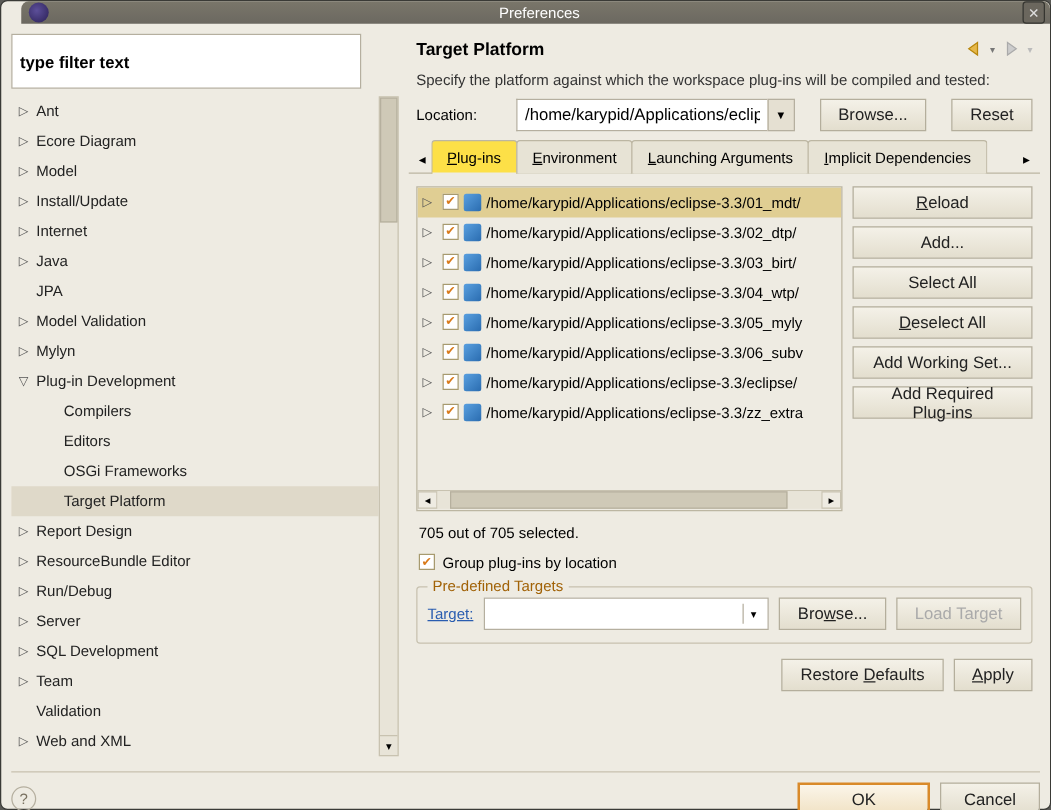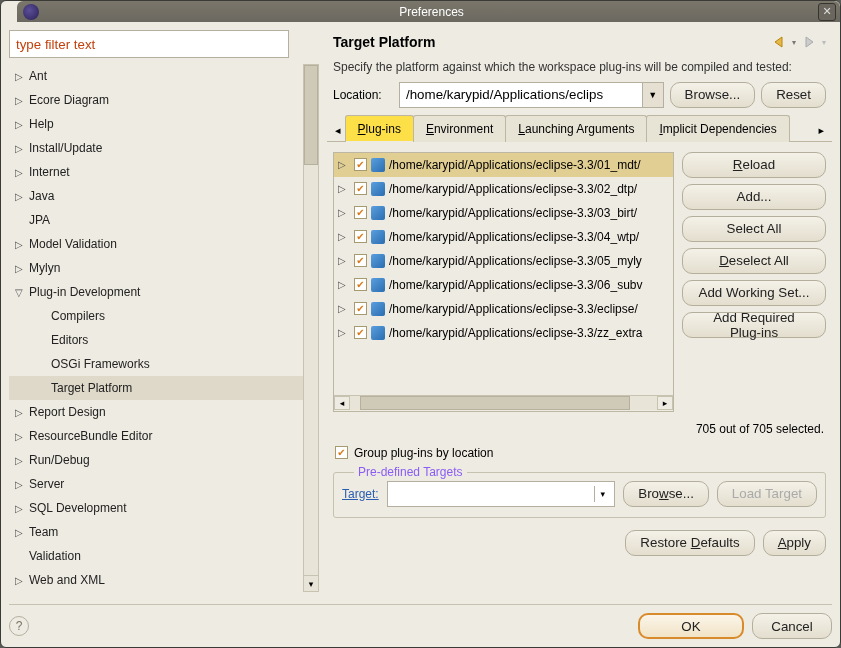"type filter text" .filter { color: #c2410c -> #000000; font-weight: none -> bold; height: 28px -> 44px }
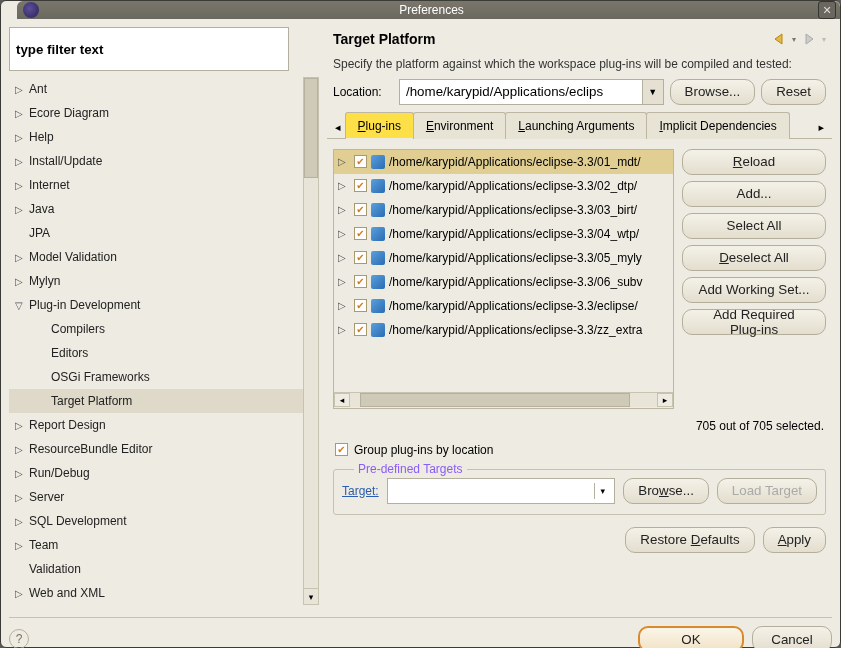"Location:" .row { gap: 6px -> 20px }
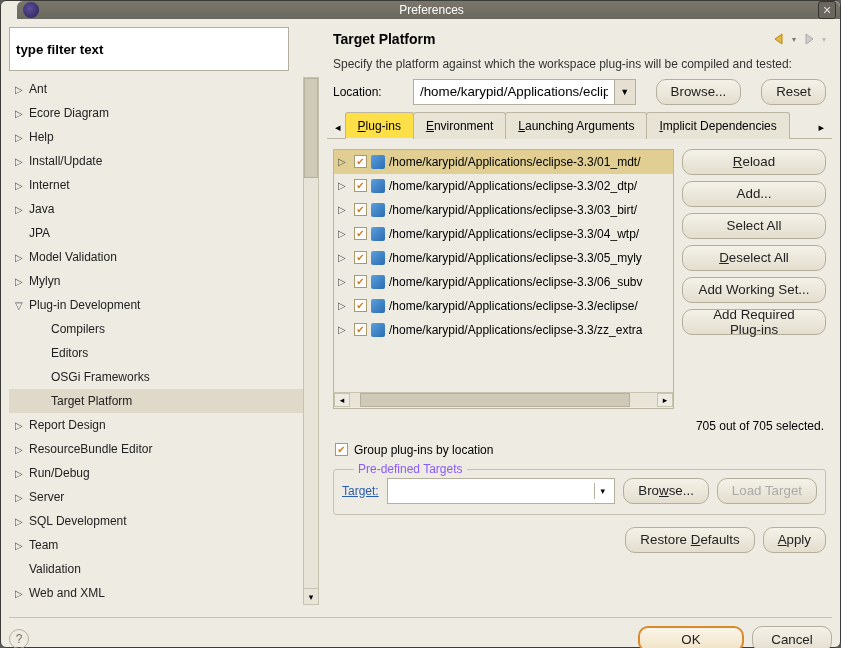"Browse..." .btn { border-radius: 10px -> 0 }
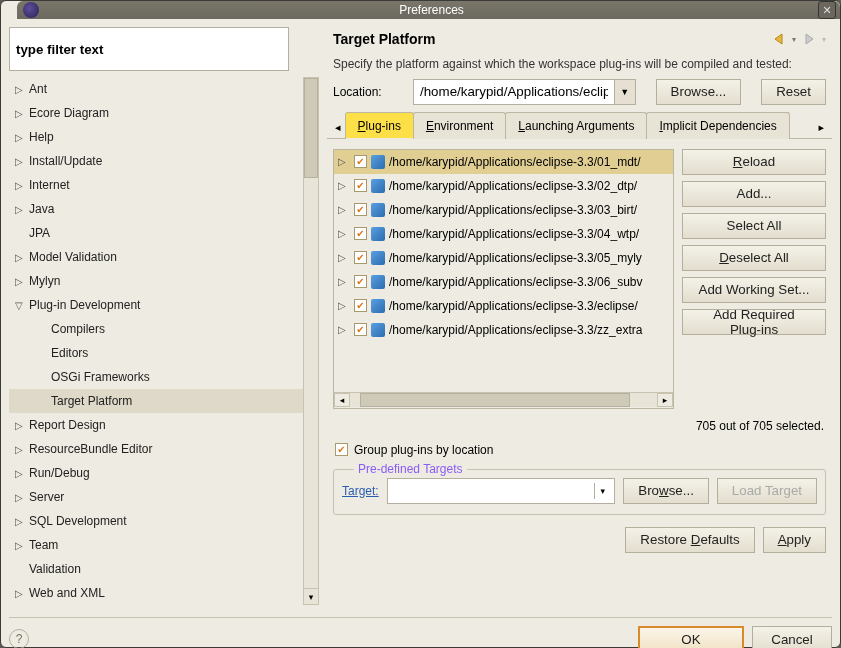"Help" span { text: Help -> Model }
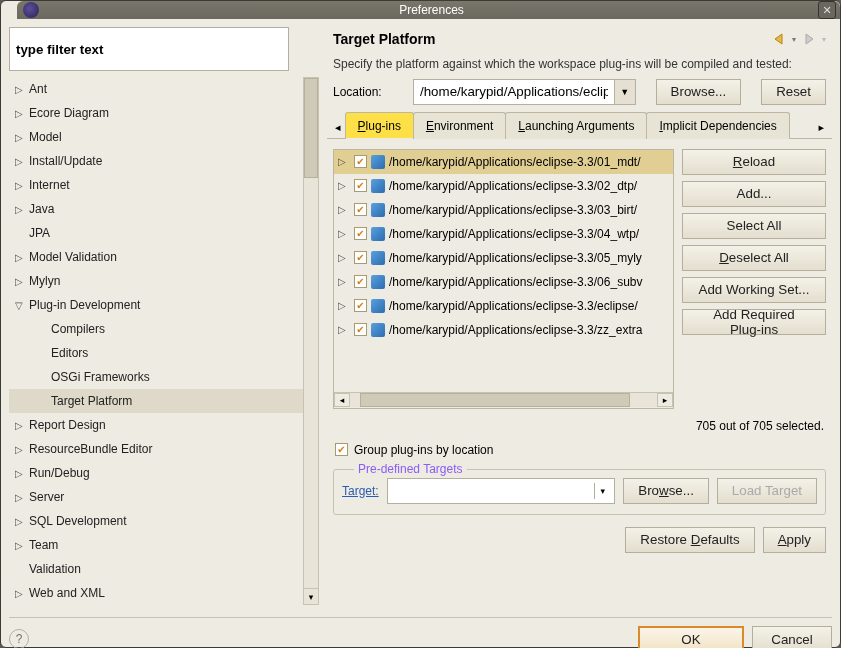"705 out of 705 selected." .status { text-align: right -> none }
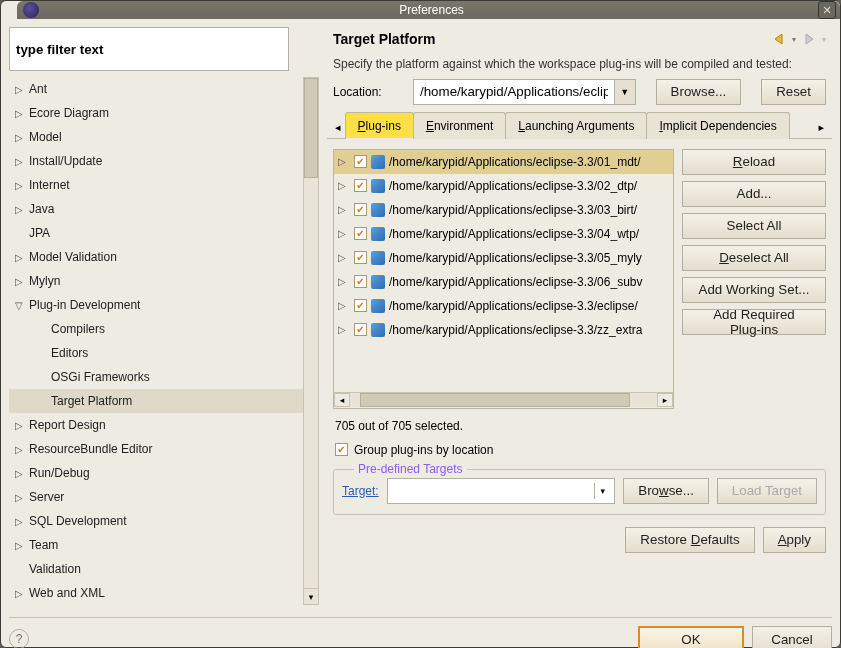"Pre-defined Targets" .fieldset .legend { color: #8b5cf6 -> #a16207; left: 20px -> 8px }
